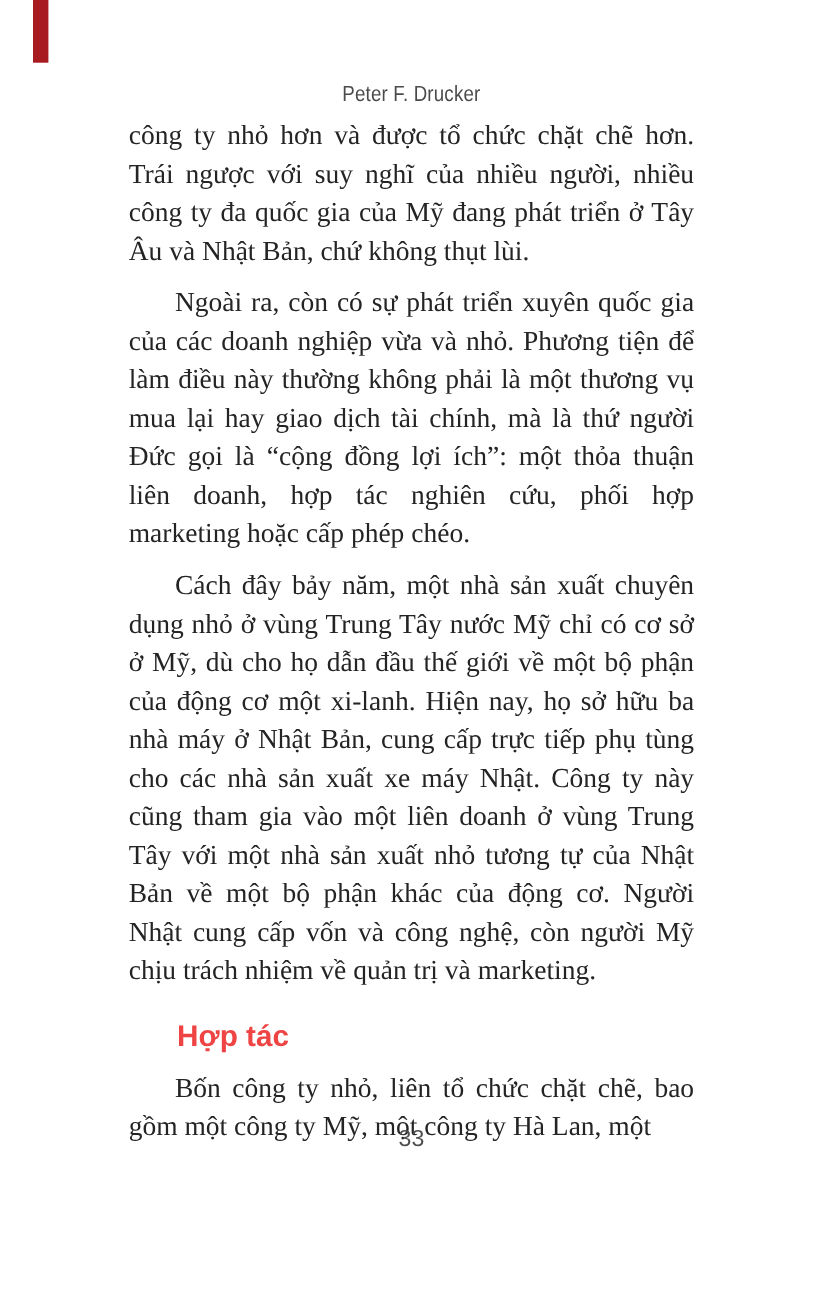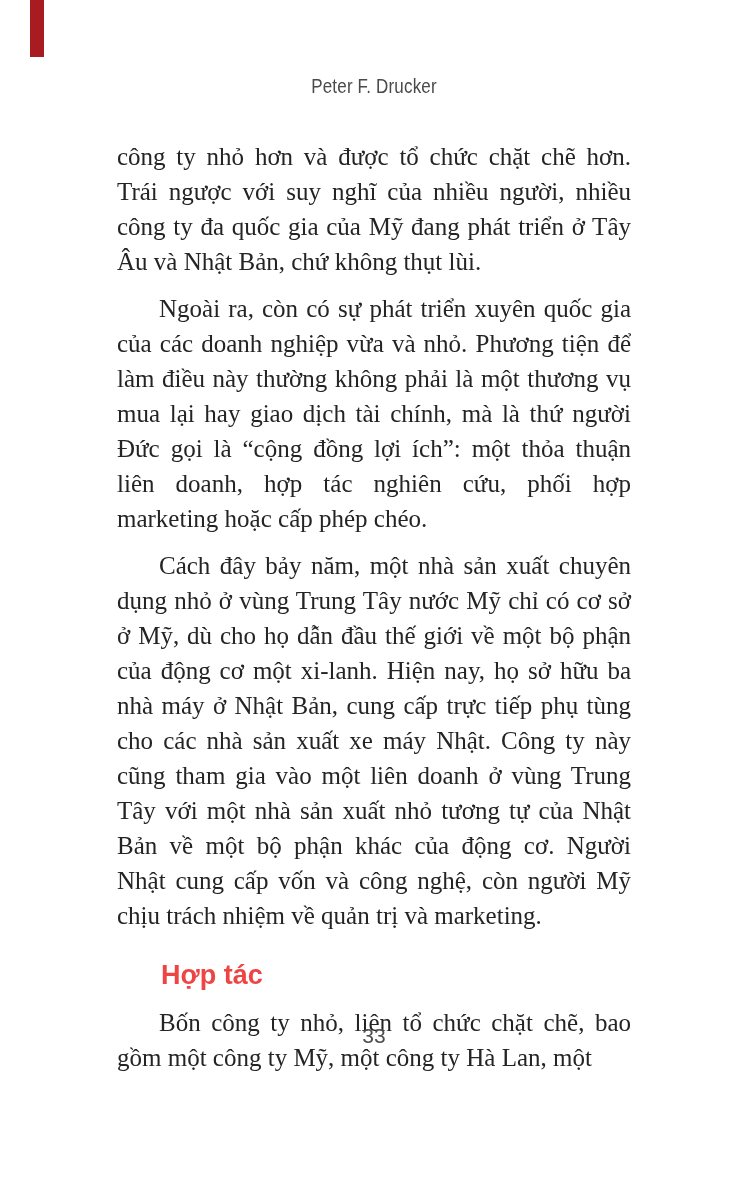"công ty nhỏ hơn và" .text-block { top: 139px -> 106px }
